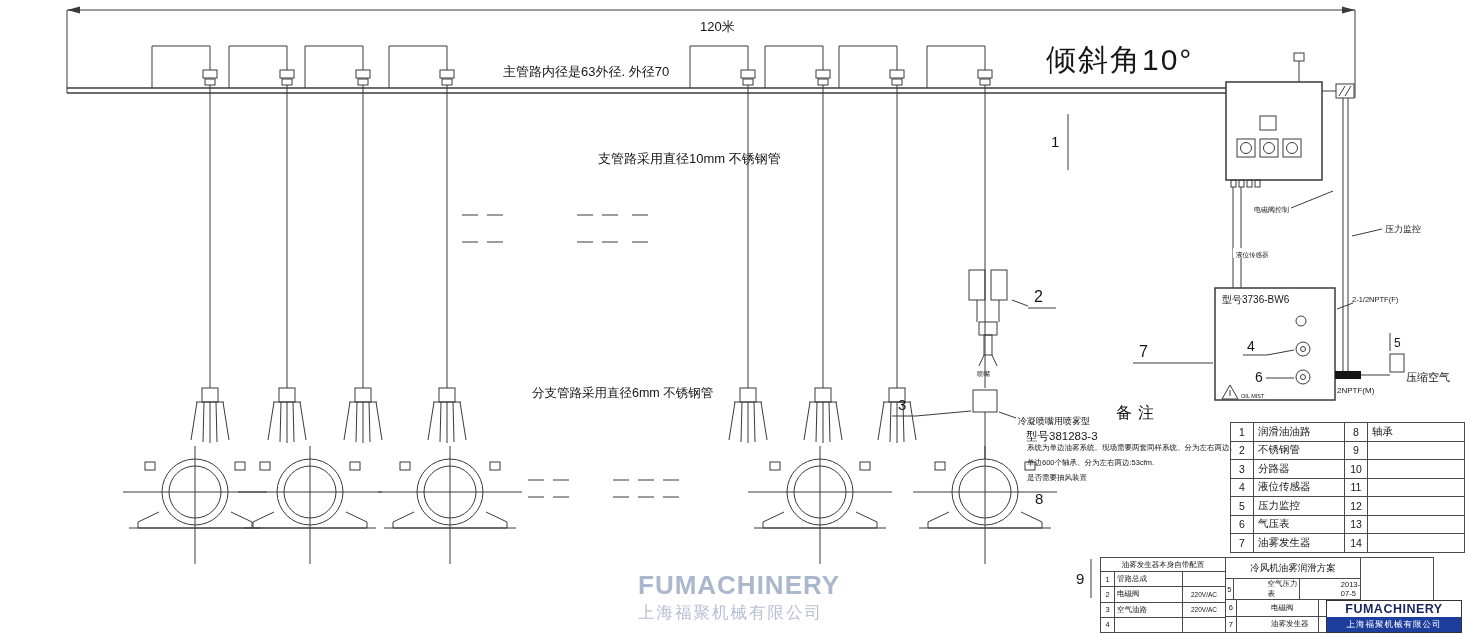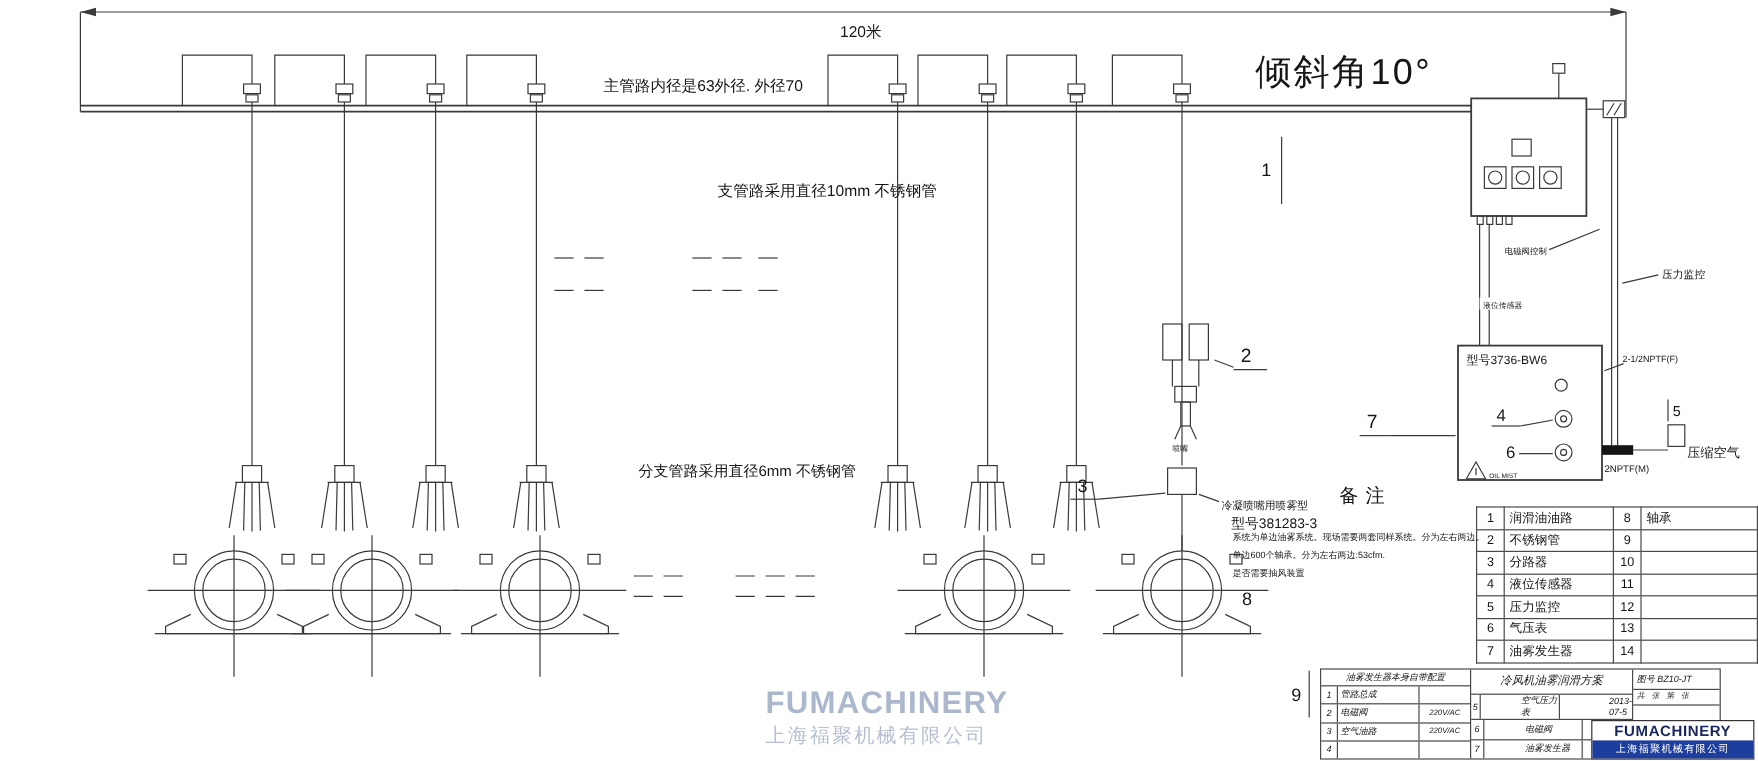"油雾发生器本身自带配置" .title-block { font-style: italic -> none }
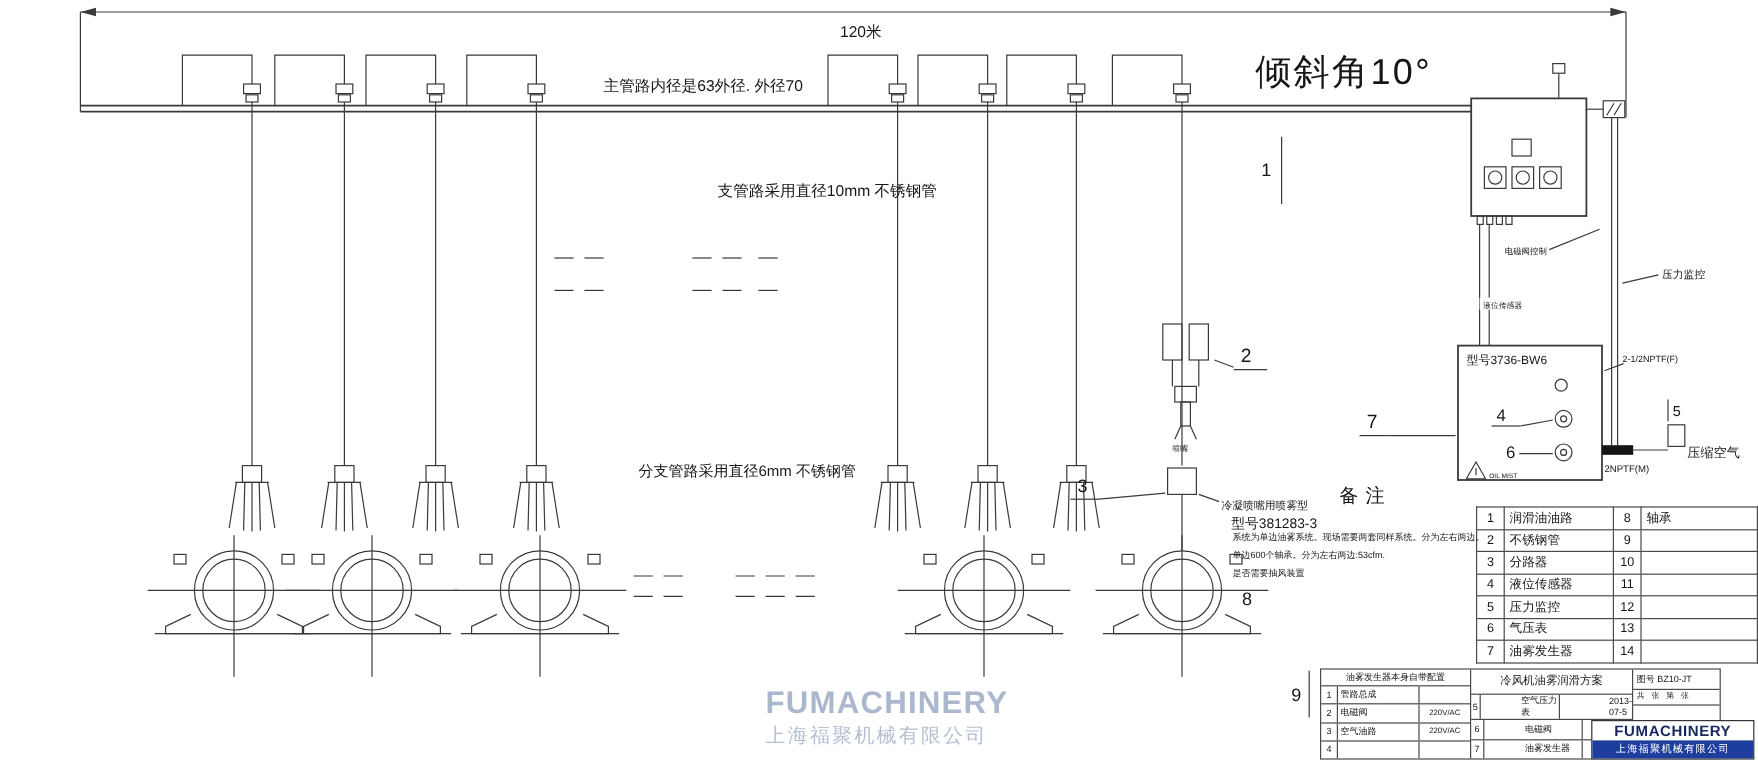"图号 BZ10-JT" div.tb-right { html: <div> <div>图号 BZ10-JT</div> <div>共 张 第 张</div> </div> -> none }
